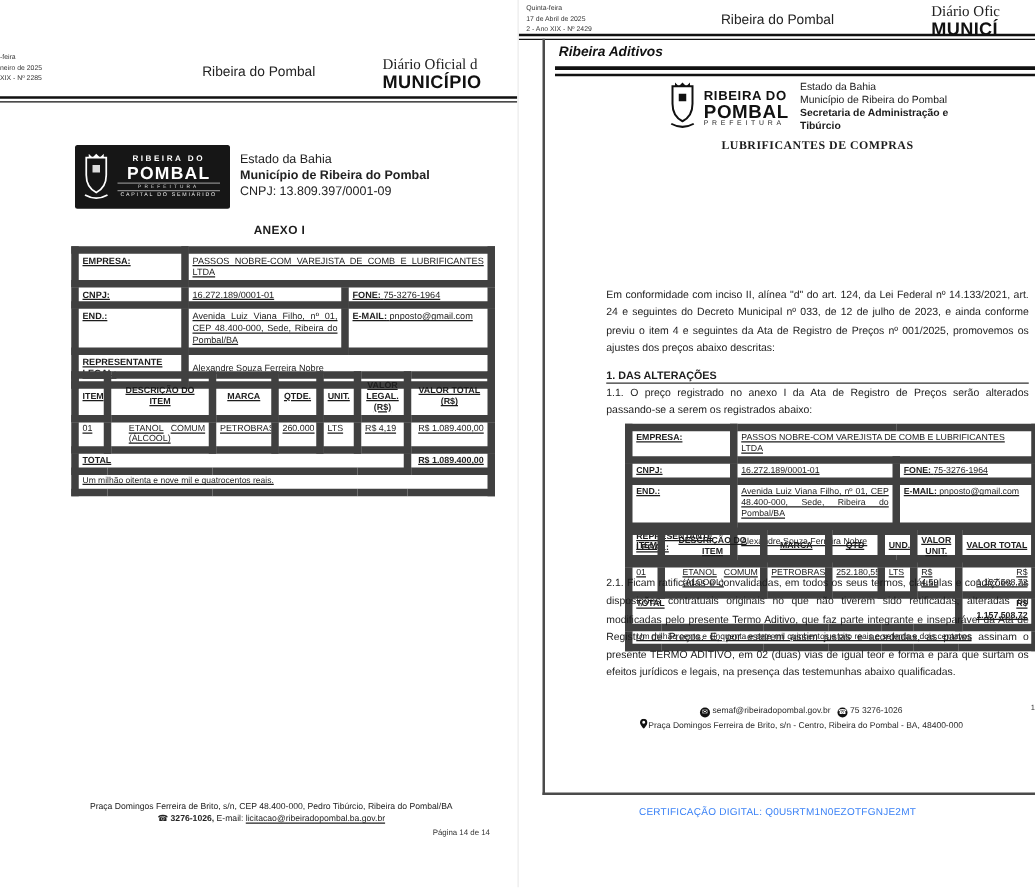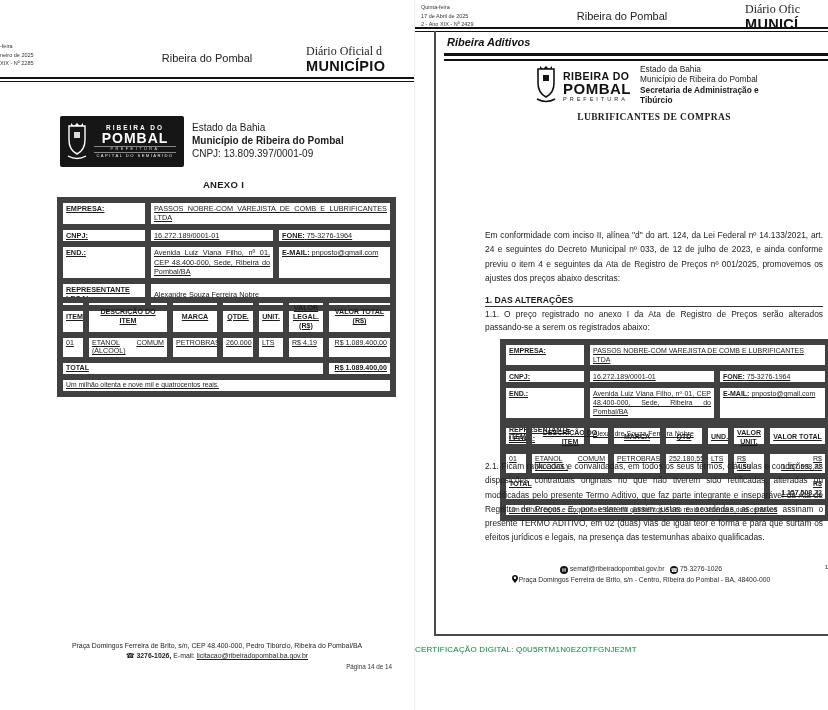"ETANOL (ÁLCOOL)" .desc-flex .d1 { margin-left: none -> 11px }
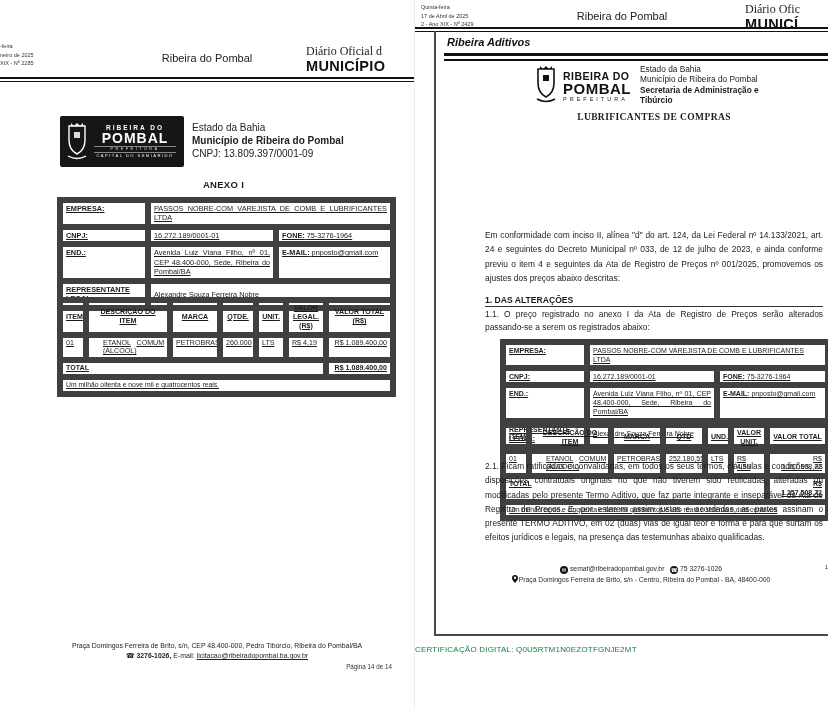"CERTIFICAÇÃO DIGITAL:" .rp-cert { color: #15803d -> #3b82f6; text-align: none -> center }
